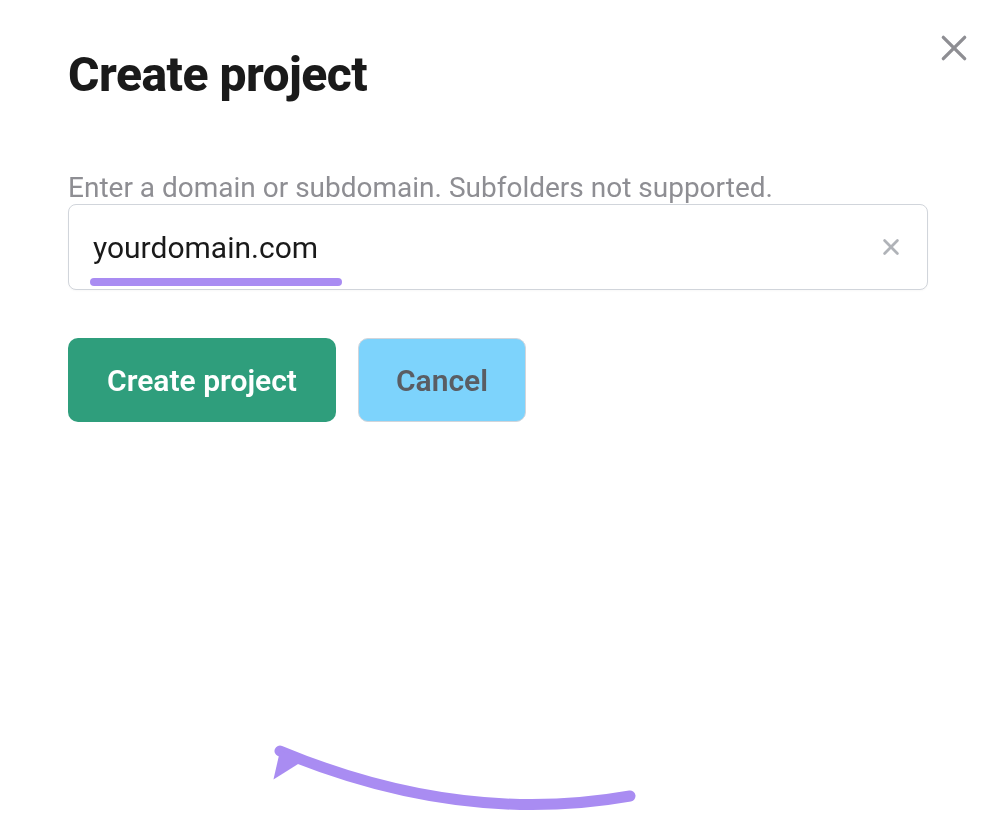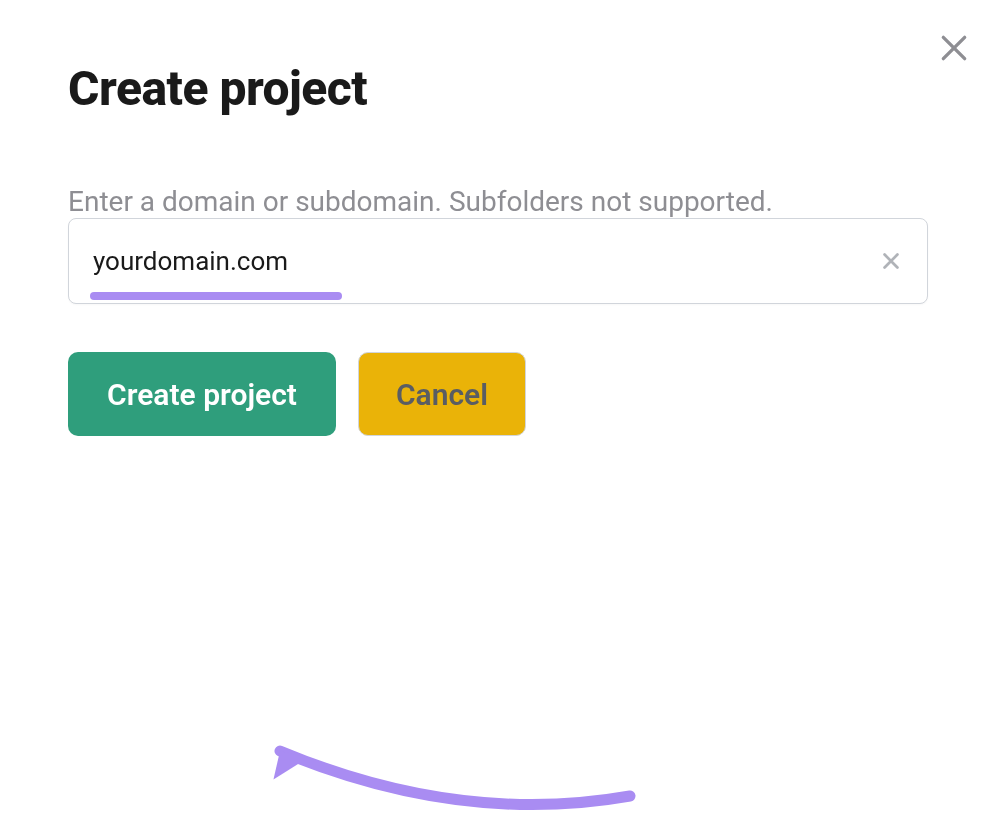"Create project" .modal { padding: 60px 68px 40px 68px -> 46px 68px 40px 68px }
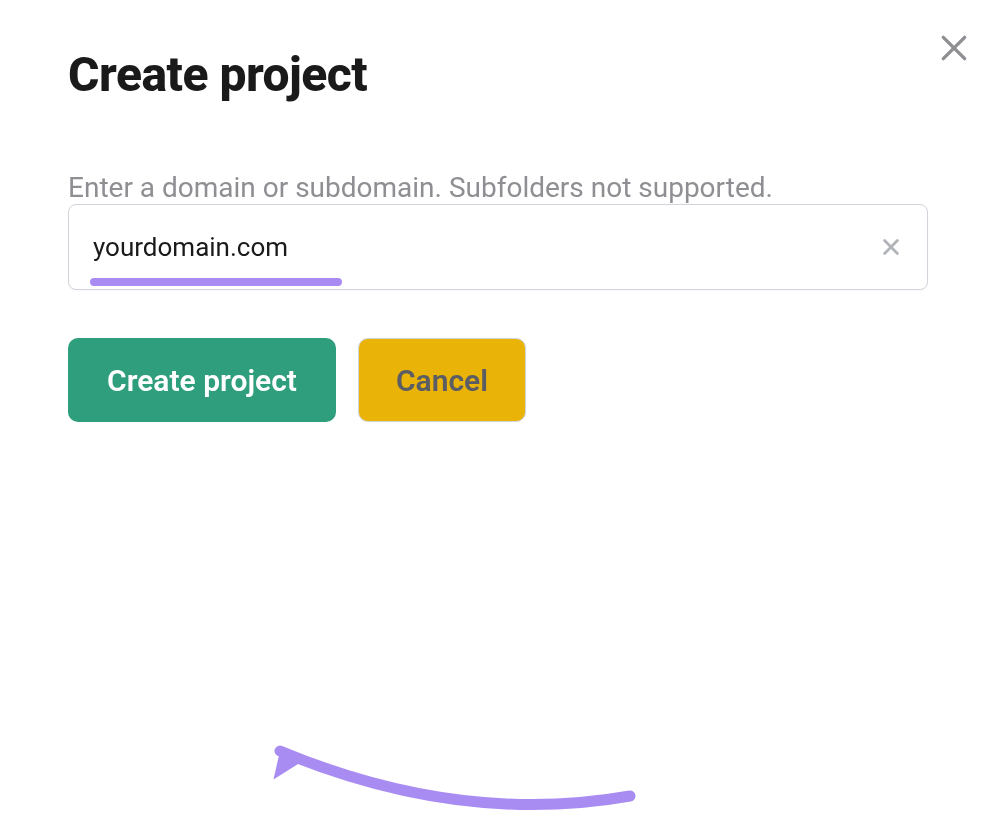"yourdomain.com" .text-input { font-size: 26px -> 30px }
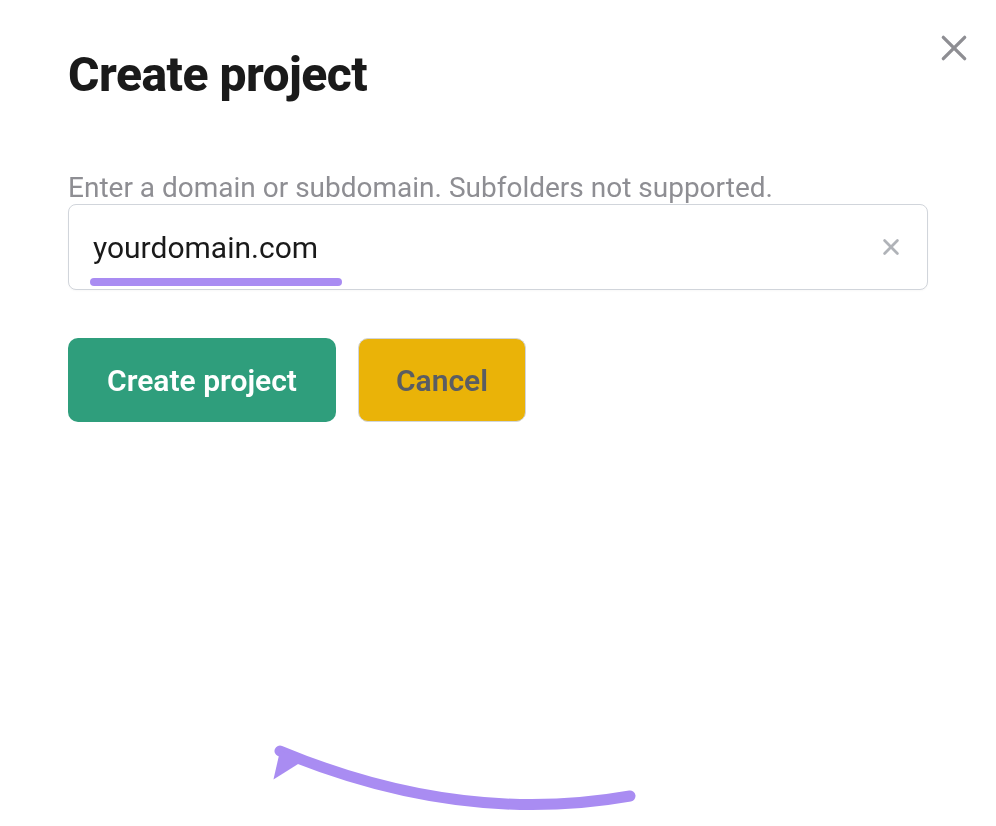"Cancel" .btn-secondary { background: #eab308 -> #7dd3fc }
